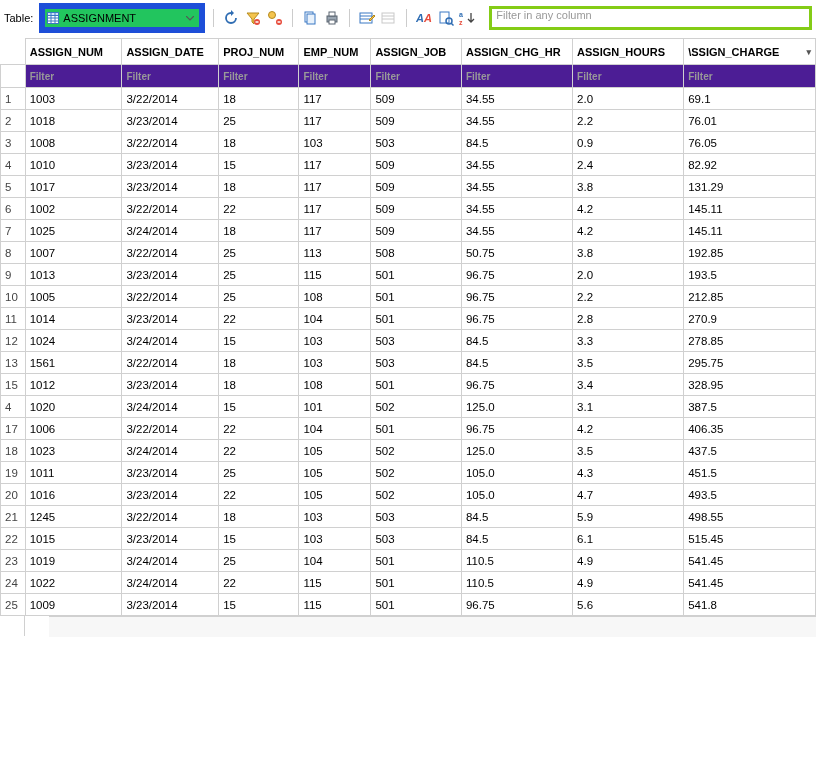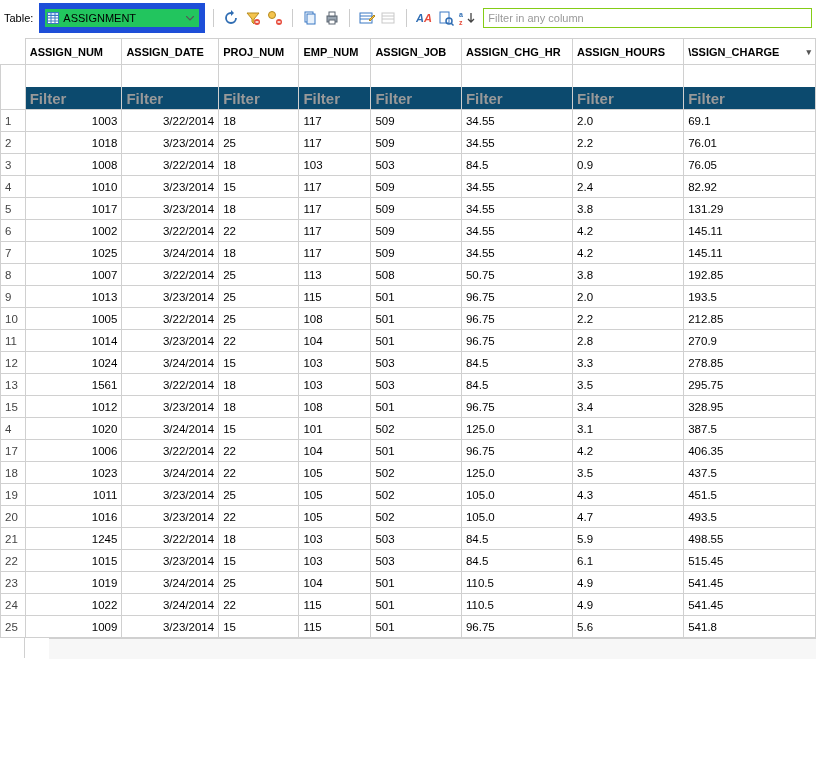"Filter in any column" .filter-box { align-items: center -> flex-start; border: 1px solid #84cc16 -> 3px solid #84cc16; margin-left: 2px -> 8px }
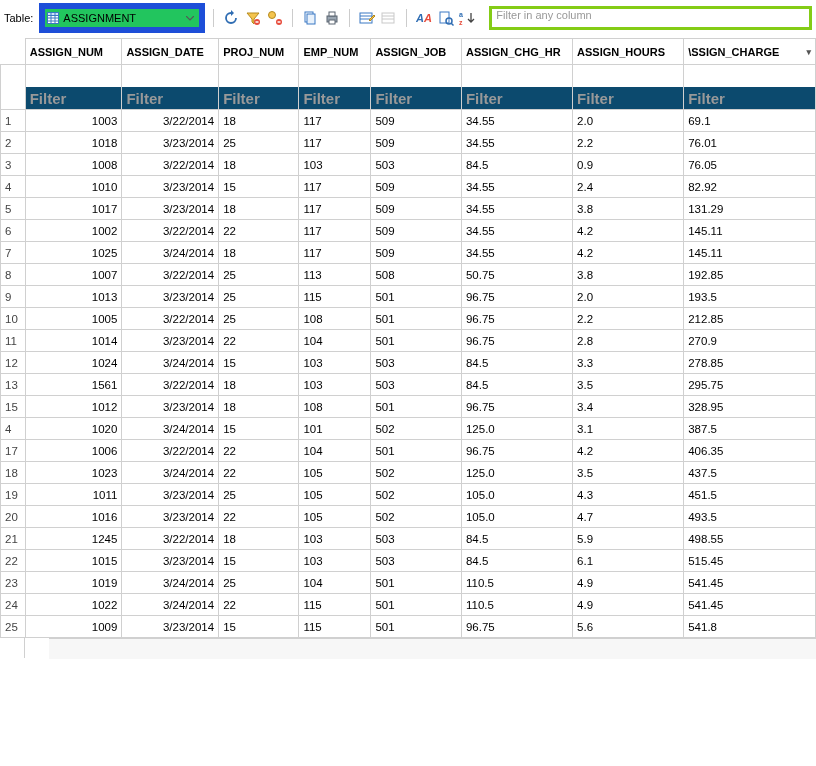"Filter" table.data thead tr.filters th .fcell { background: #0c4a6e -> #4c1d95; font-size: 15px -> 10px; margin-top: 22px -> none }
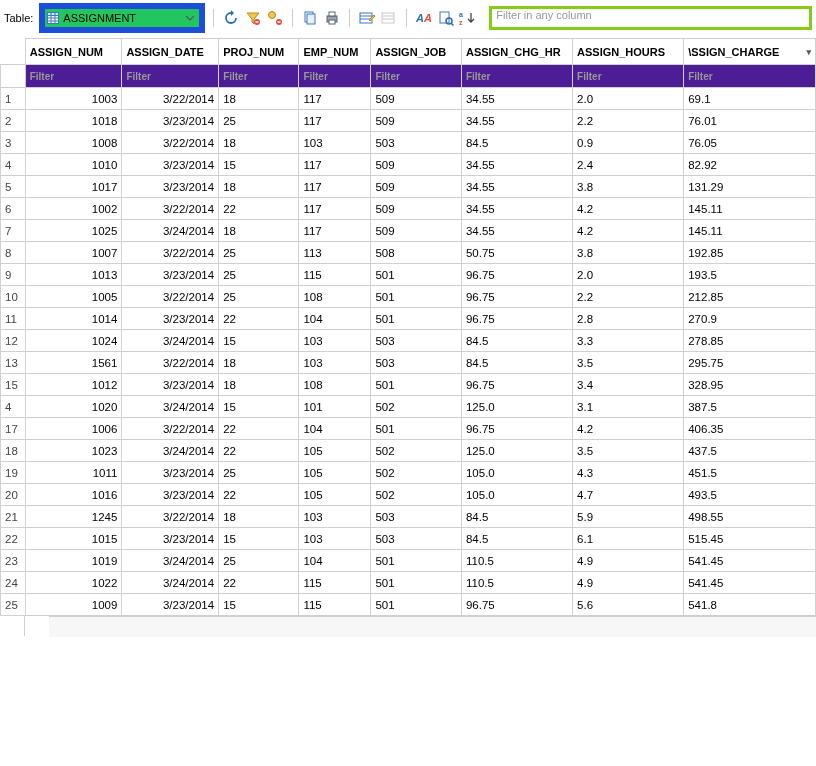"1003" .num-right { text-align: right -> none }
